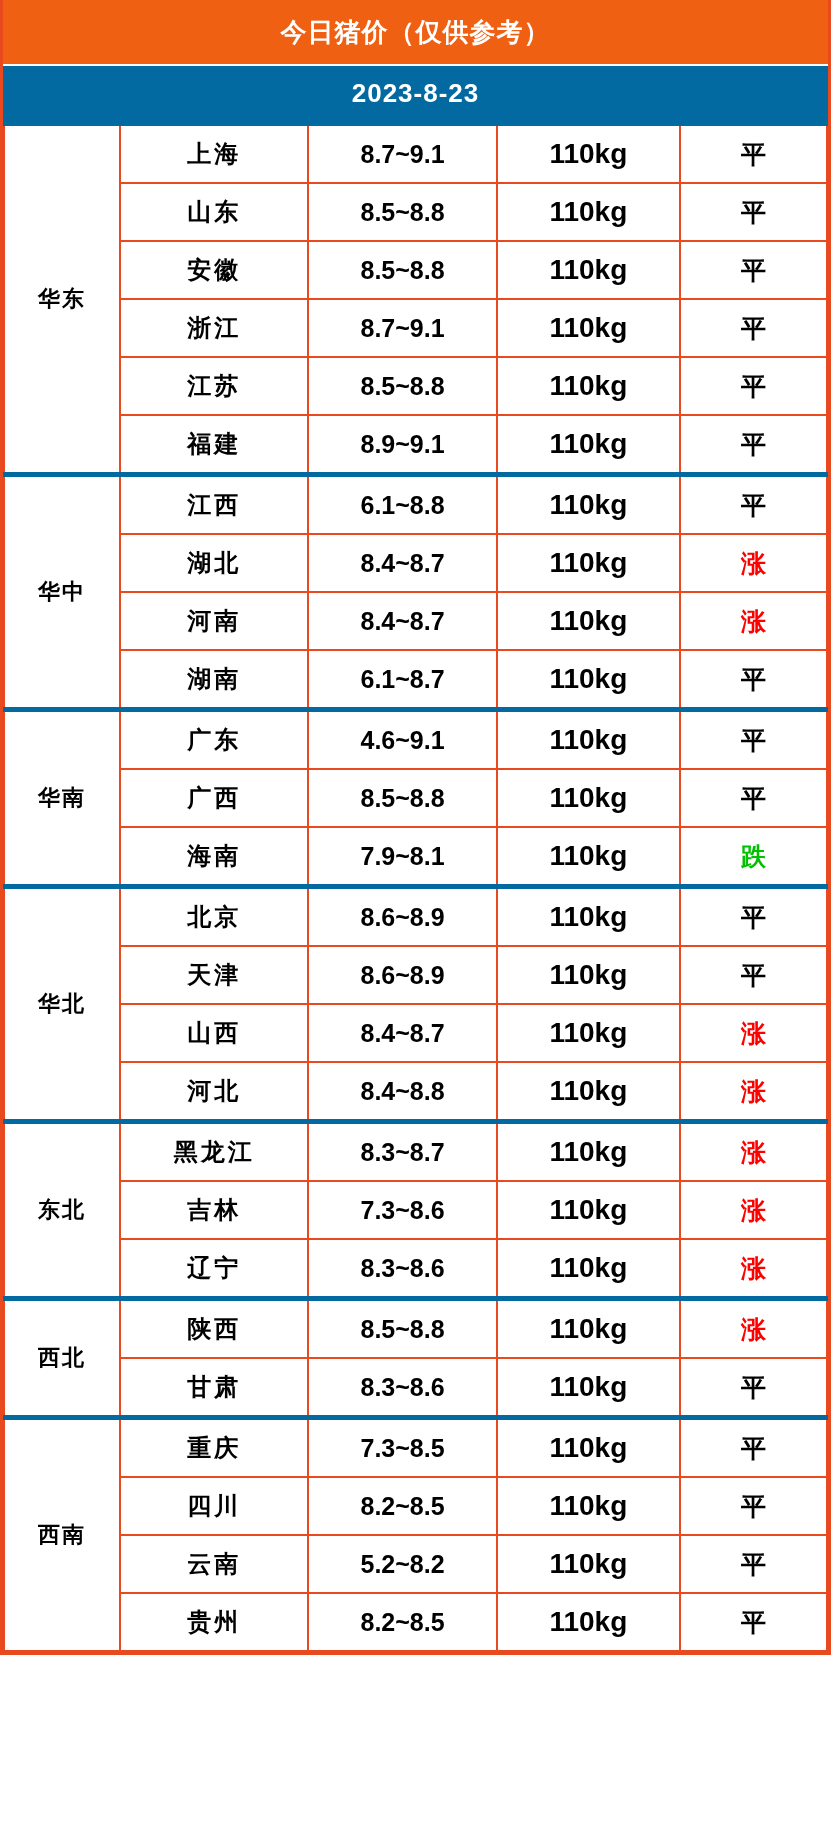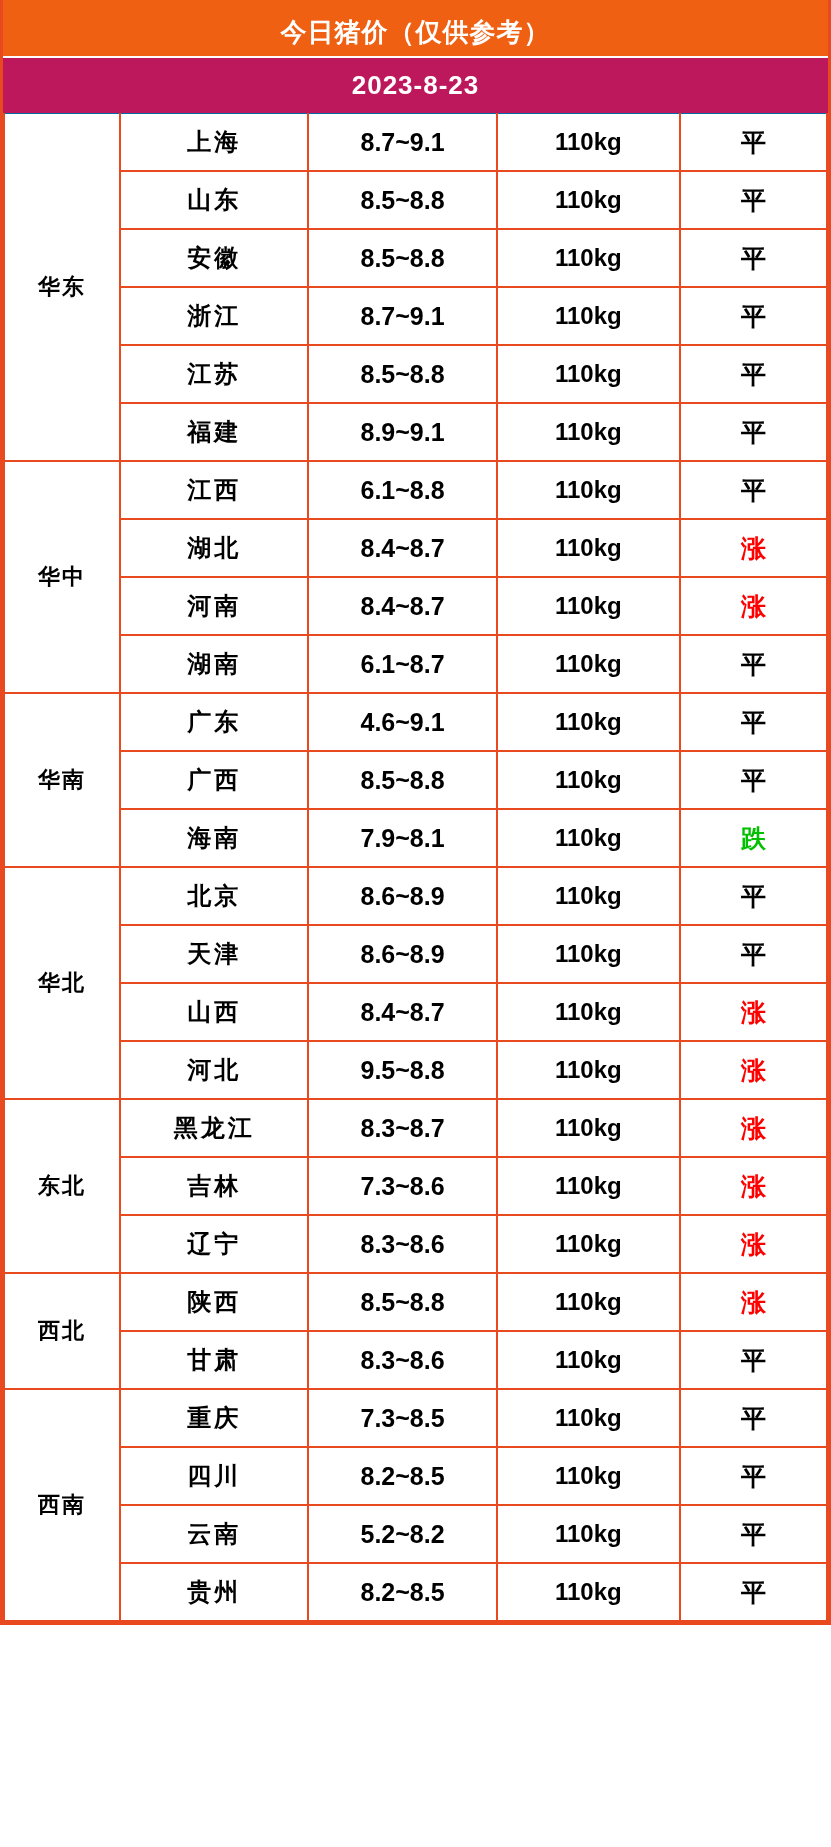"今日猪价（仅供参考）" .title-bar { height: 56px -> 64px }
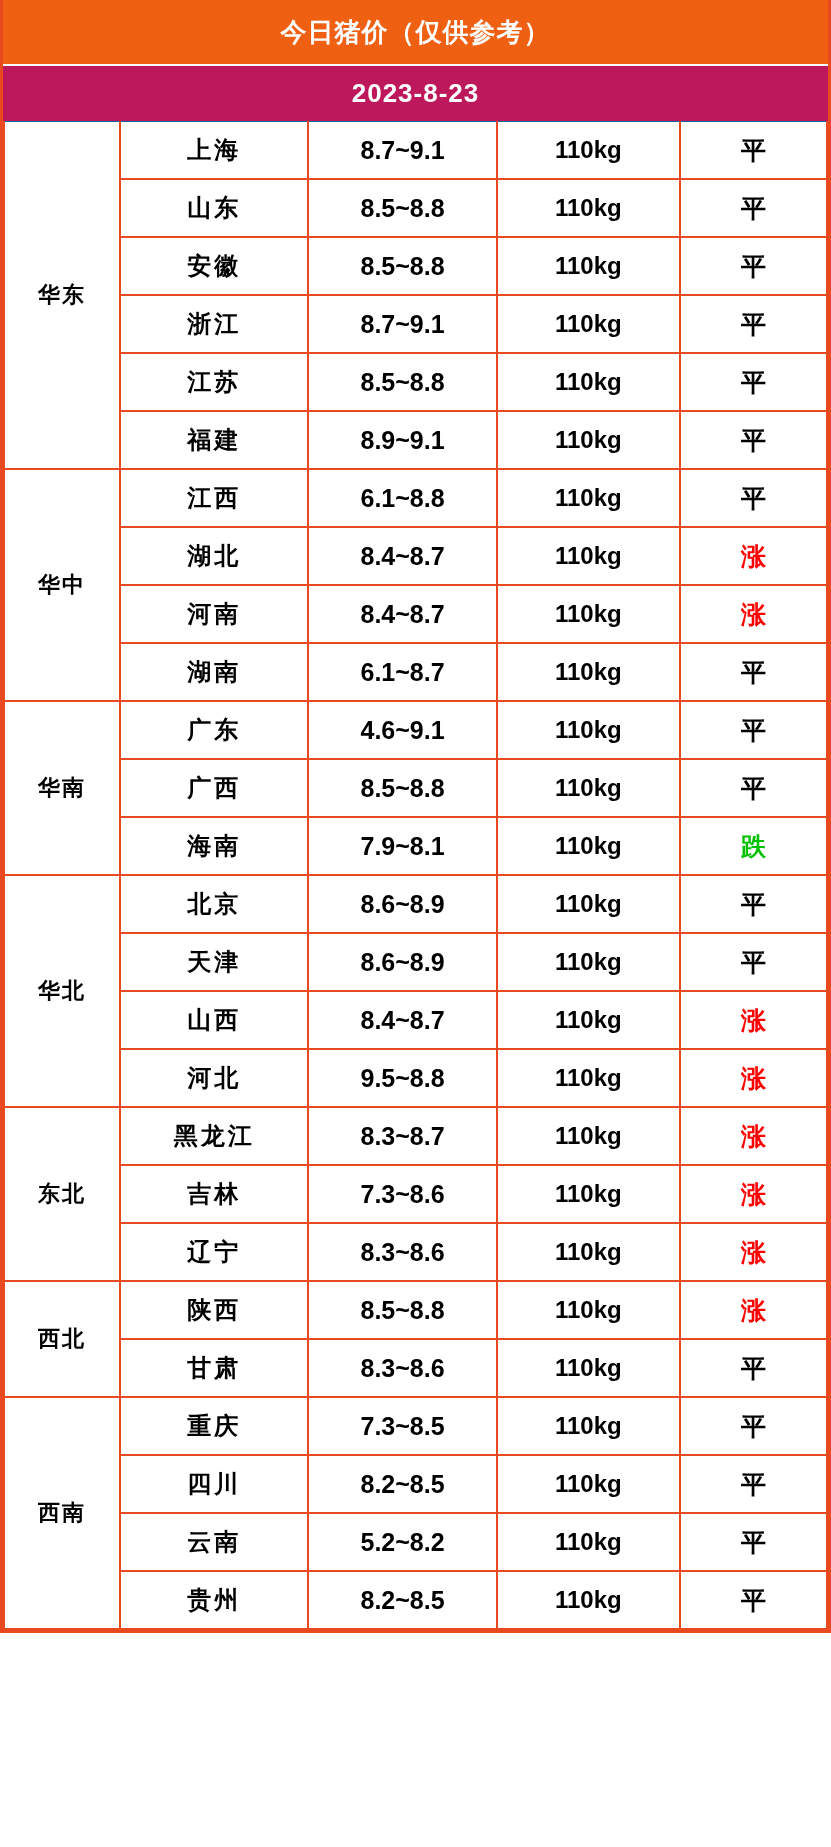"2023-8-23" .date-bar { background: #be185d -> #0369a1 }
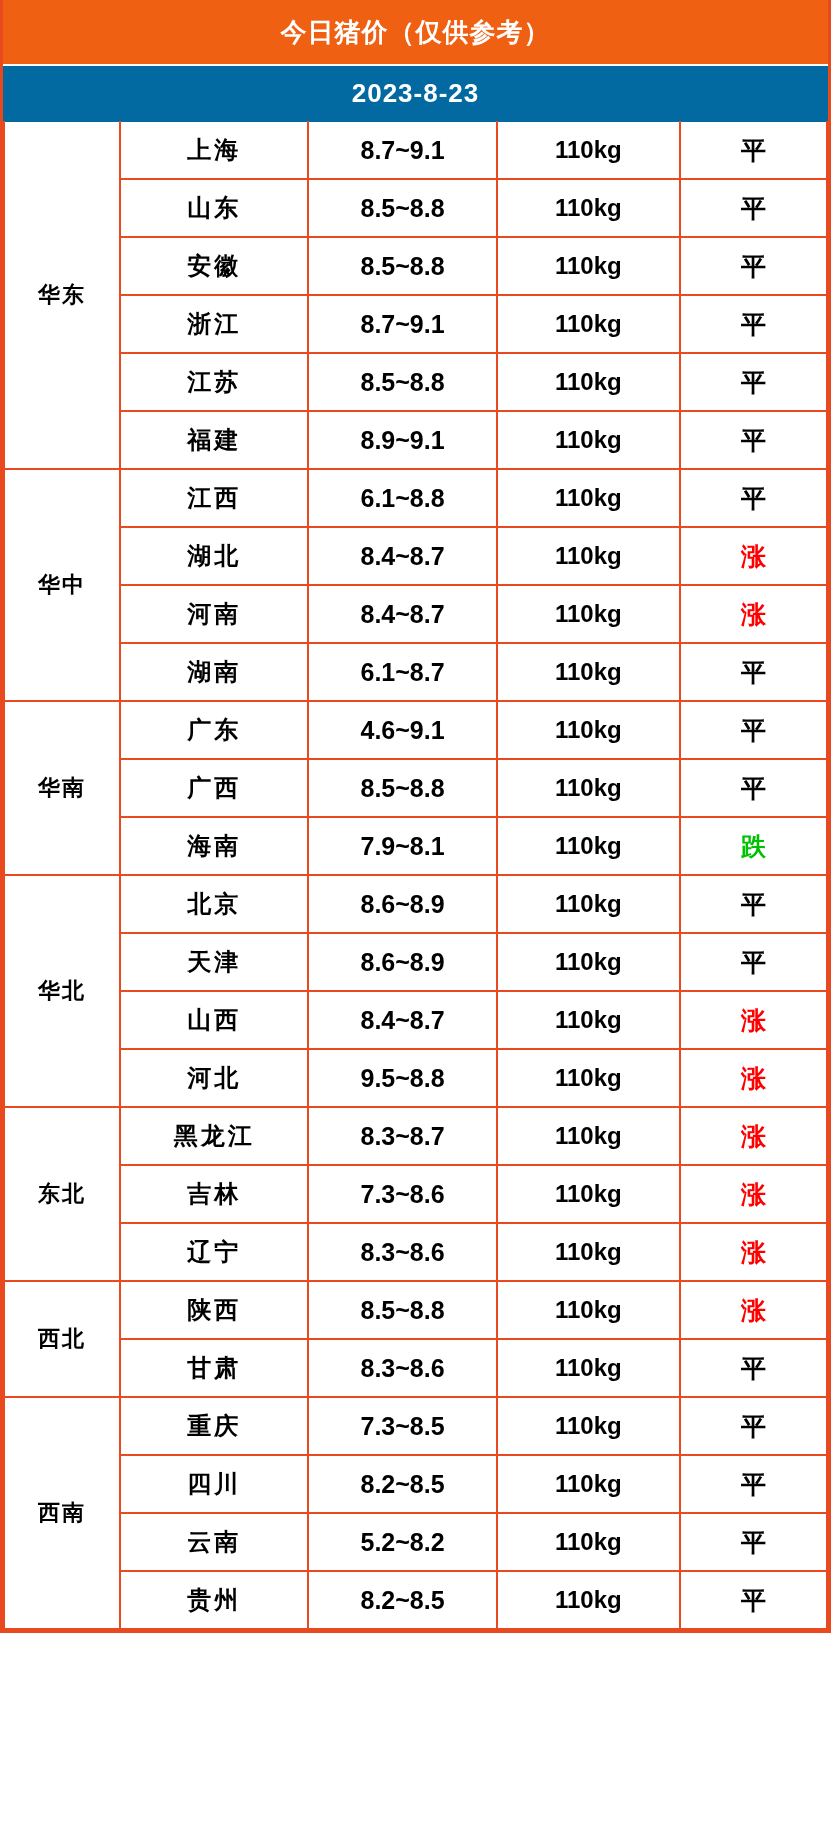"上海" tr.group-start td { border-top: 1px solid #0369a1 -> 5px solid #0369a1 }
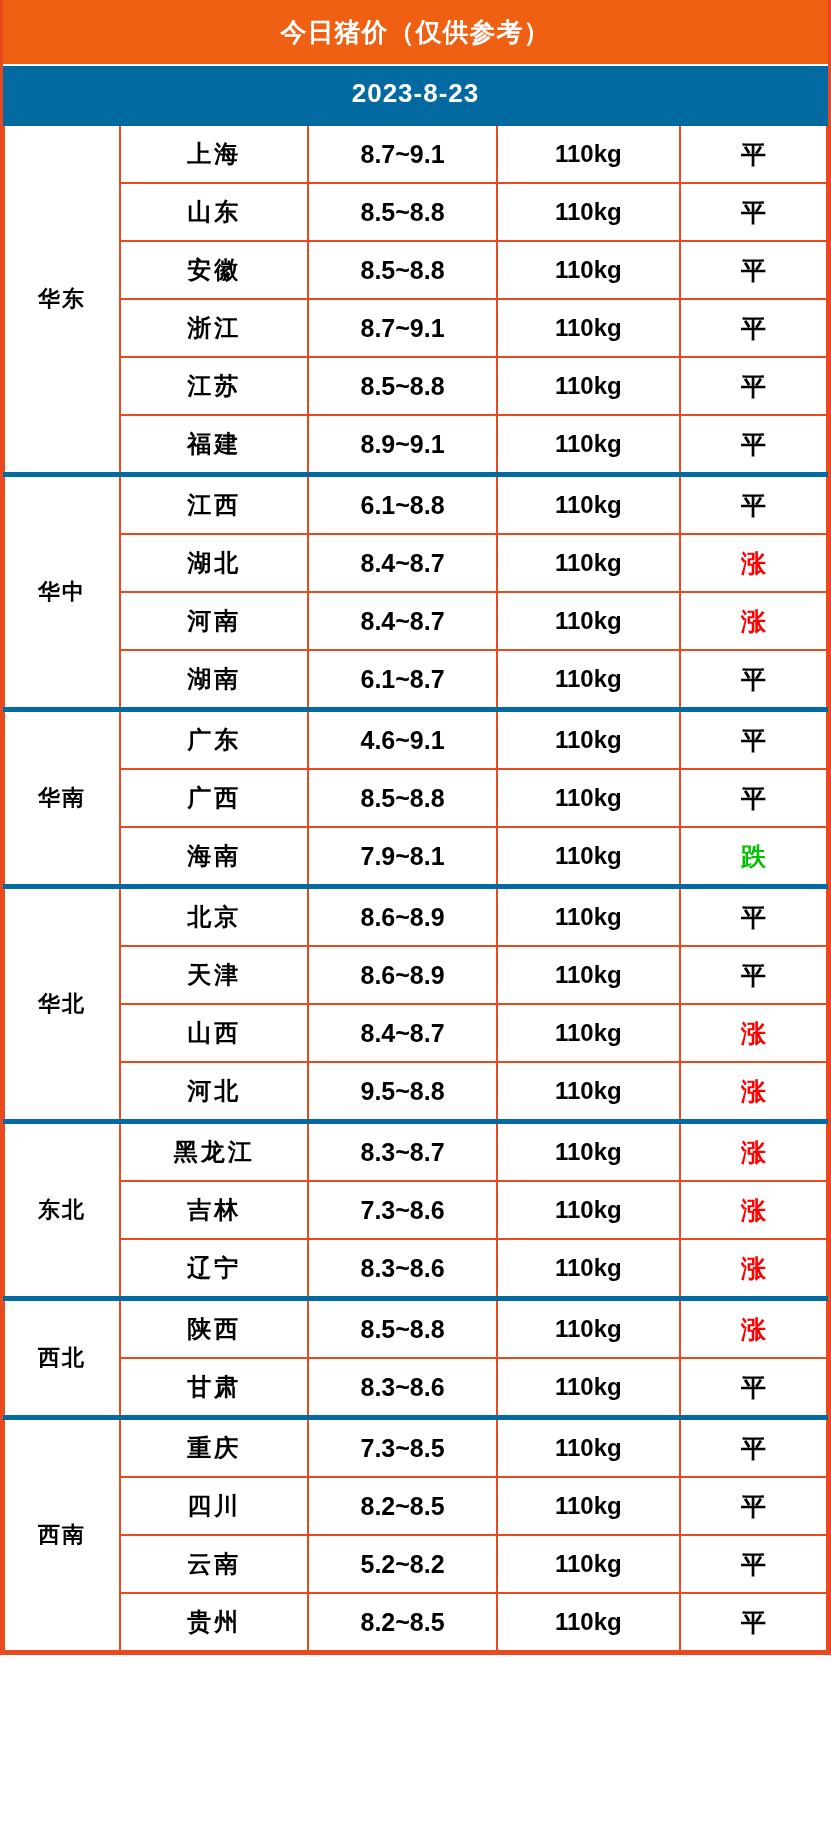"110kg" td.weight { font-size: 24px -> 28px }
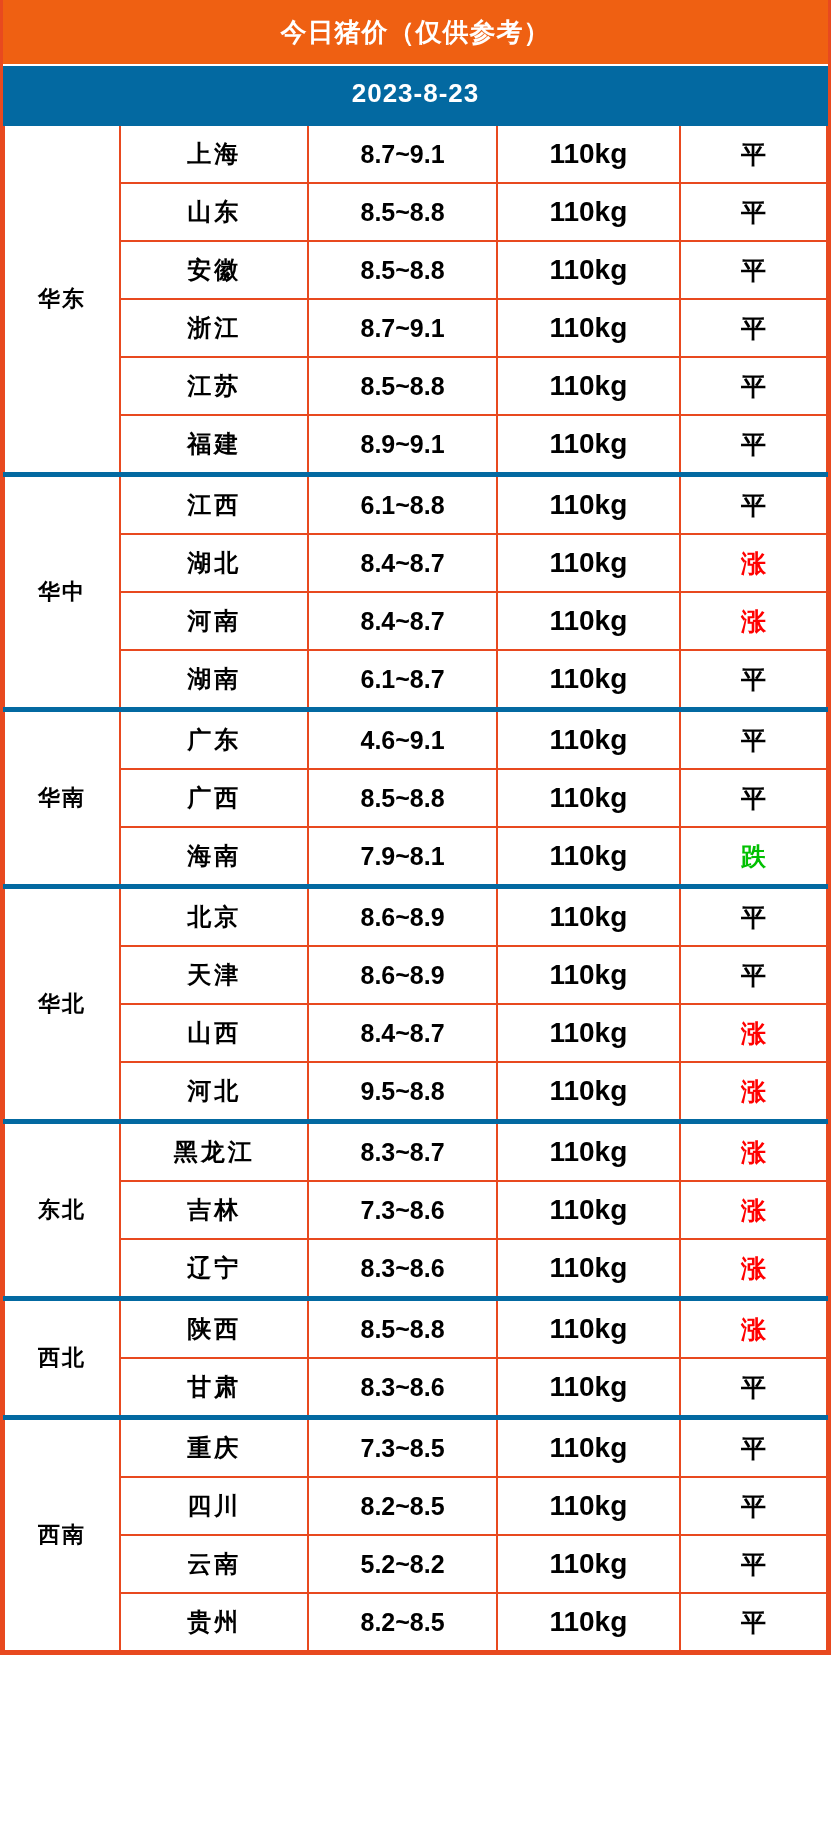"9.5~8.8" td.price { text: 9.5 -> 8.4 }
